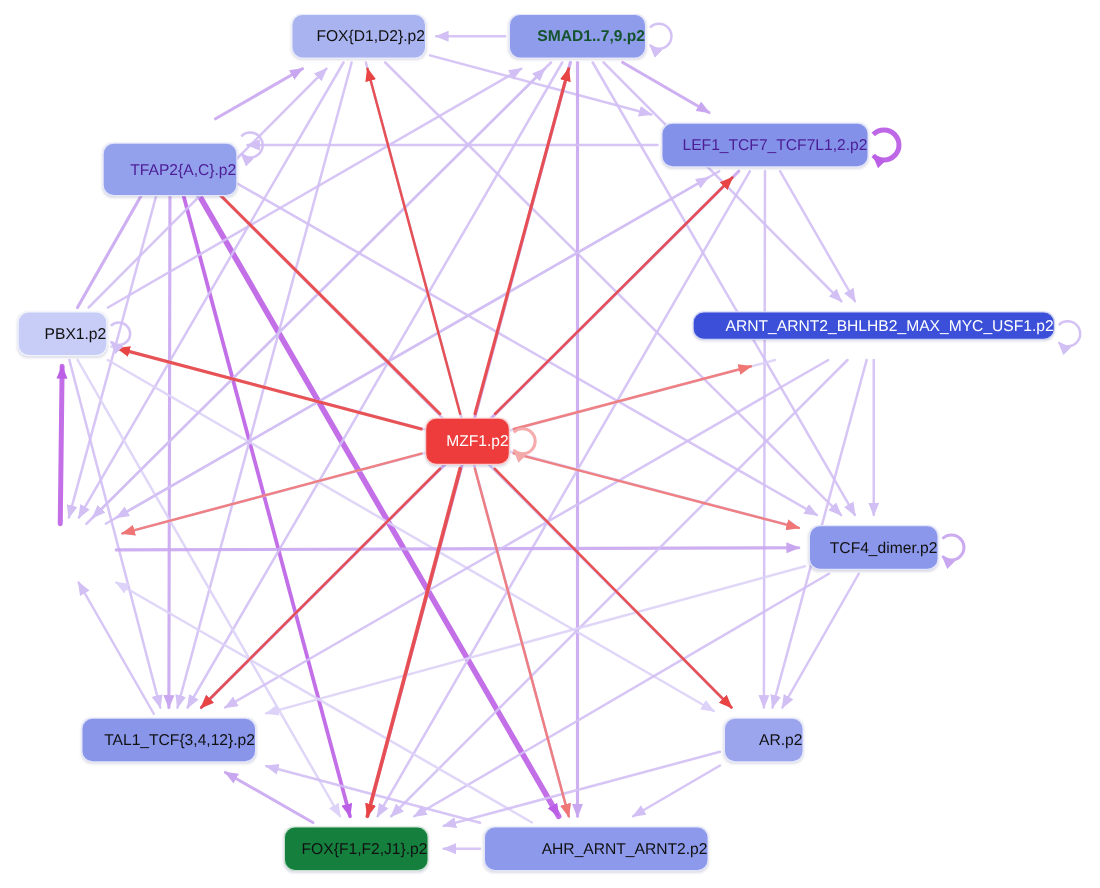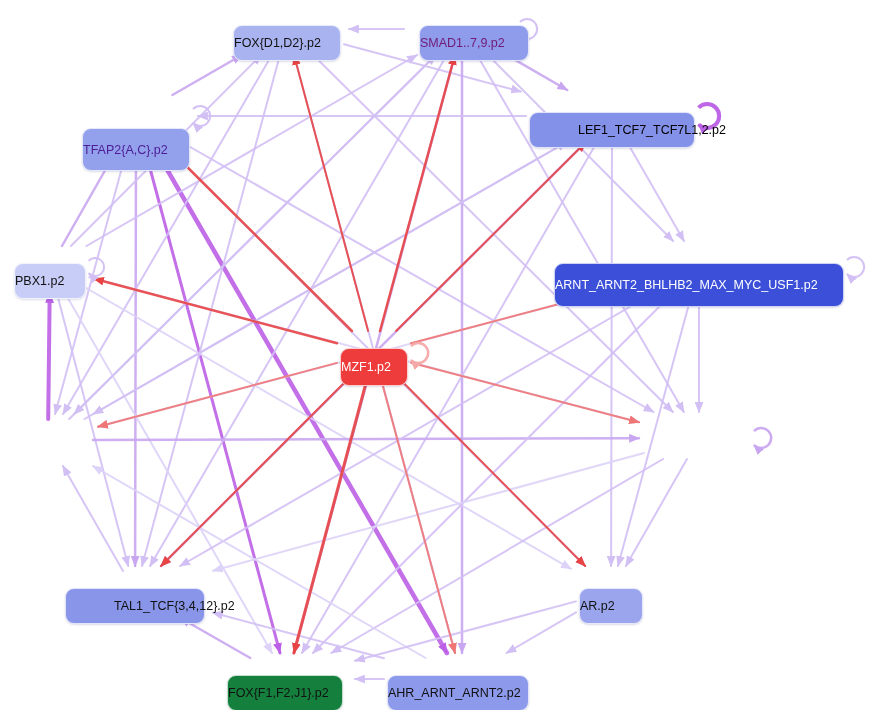"FOX{D1,D2}.p2" .node { justify-content: flex-start -> flex-end; margin-top: 14px -> none }
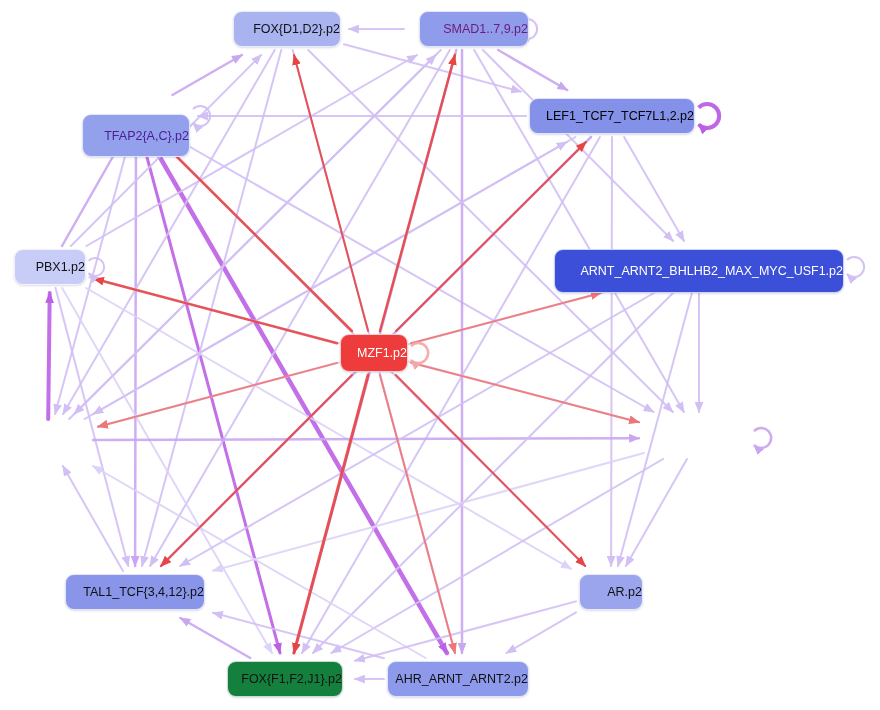"SMAD1..7,9.p2" div.node { color: #701a75 -> #14532d; font-weight: none -> bold; left: 419px -> 407px }
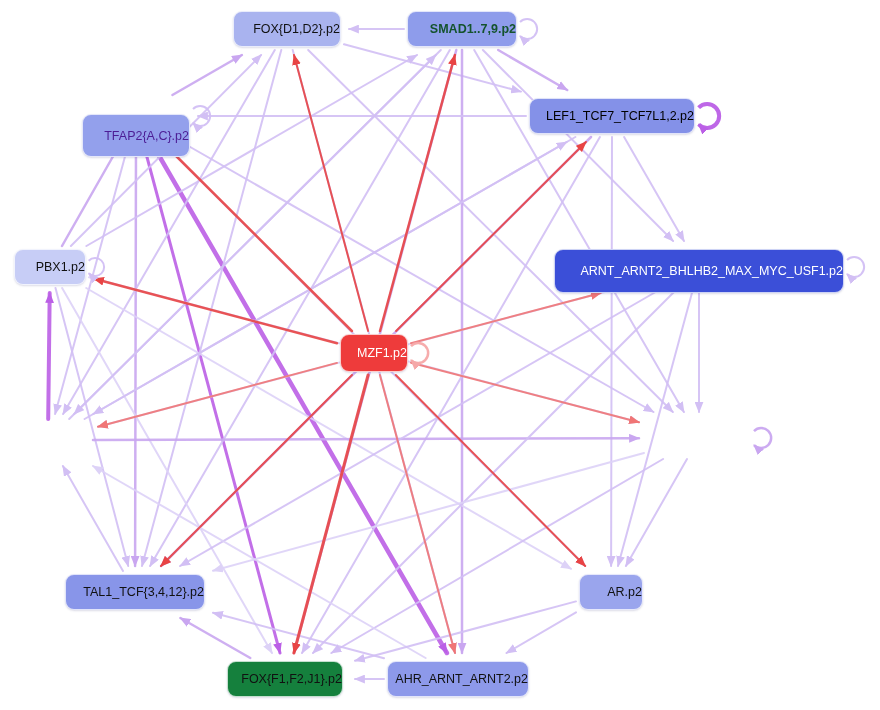"LEF1_TCF7_TCF7L1,2.p2" div.node { color: #000000 -> #4c1d95 }
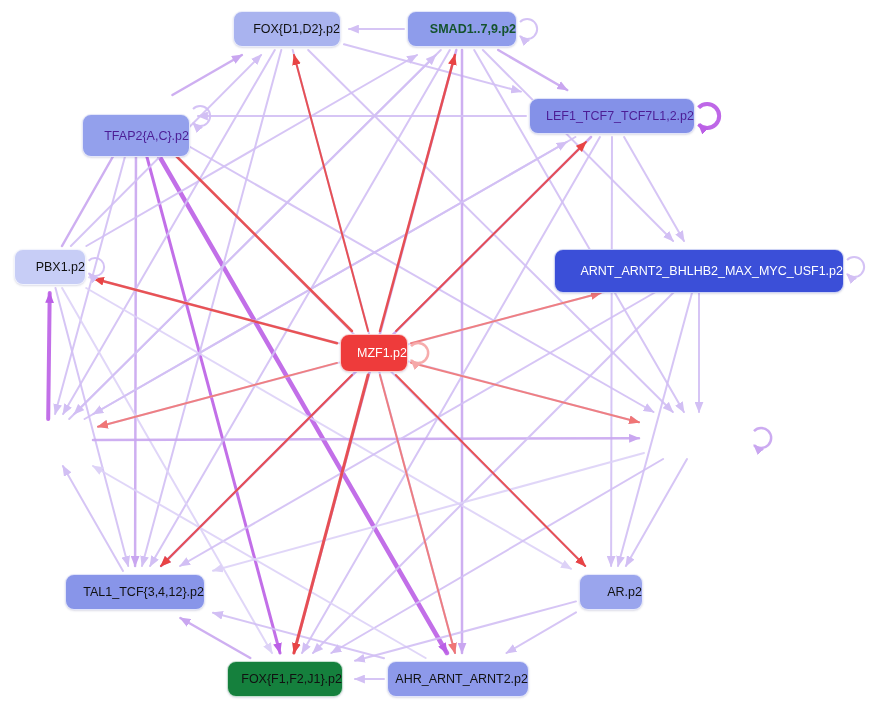"ARNT_ARNT2_BHLHB2_MAX_MYC_USF1.p2" div.node { height: 44px -> 23px }
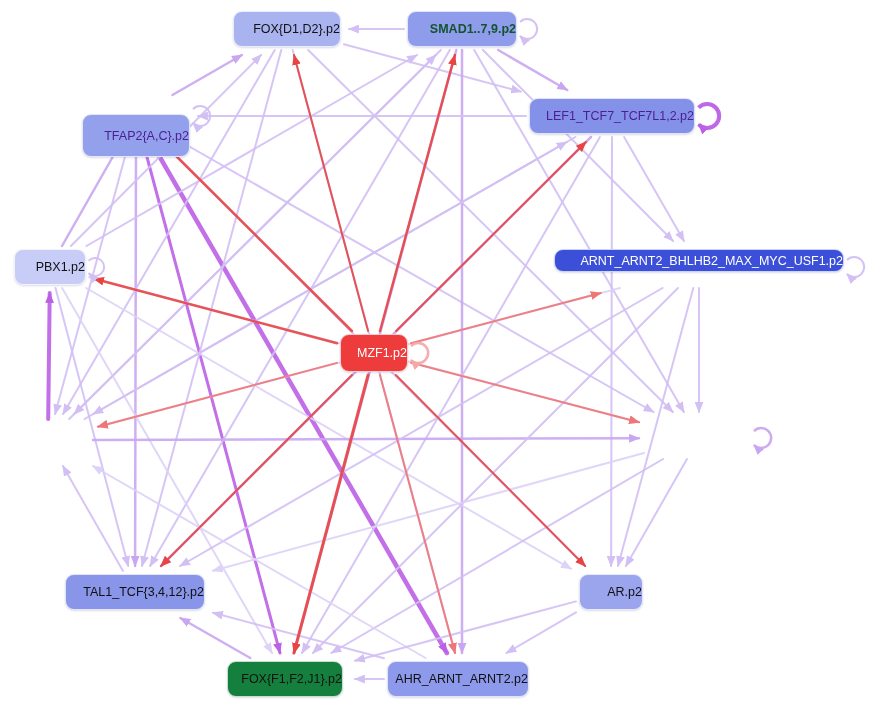"TCF4_dimer.p2" div.node { html: none -> <div> <span>TCF4_dimer.p2</span> </div> }
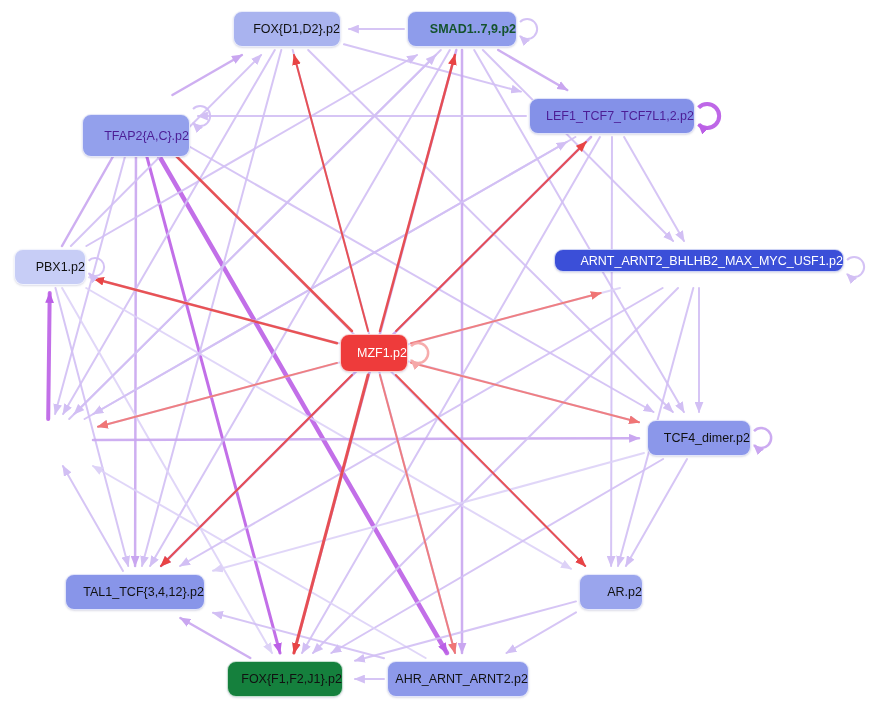"AHR_ARNT_ARNT2.p2" div.node { width: 142px -> 180px }
